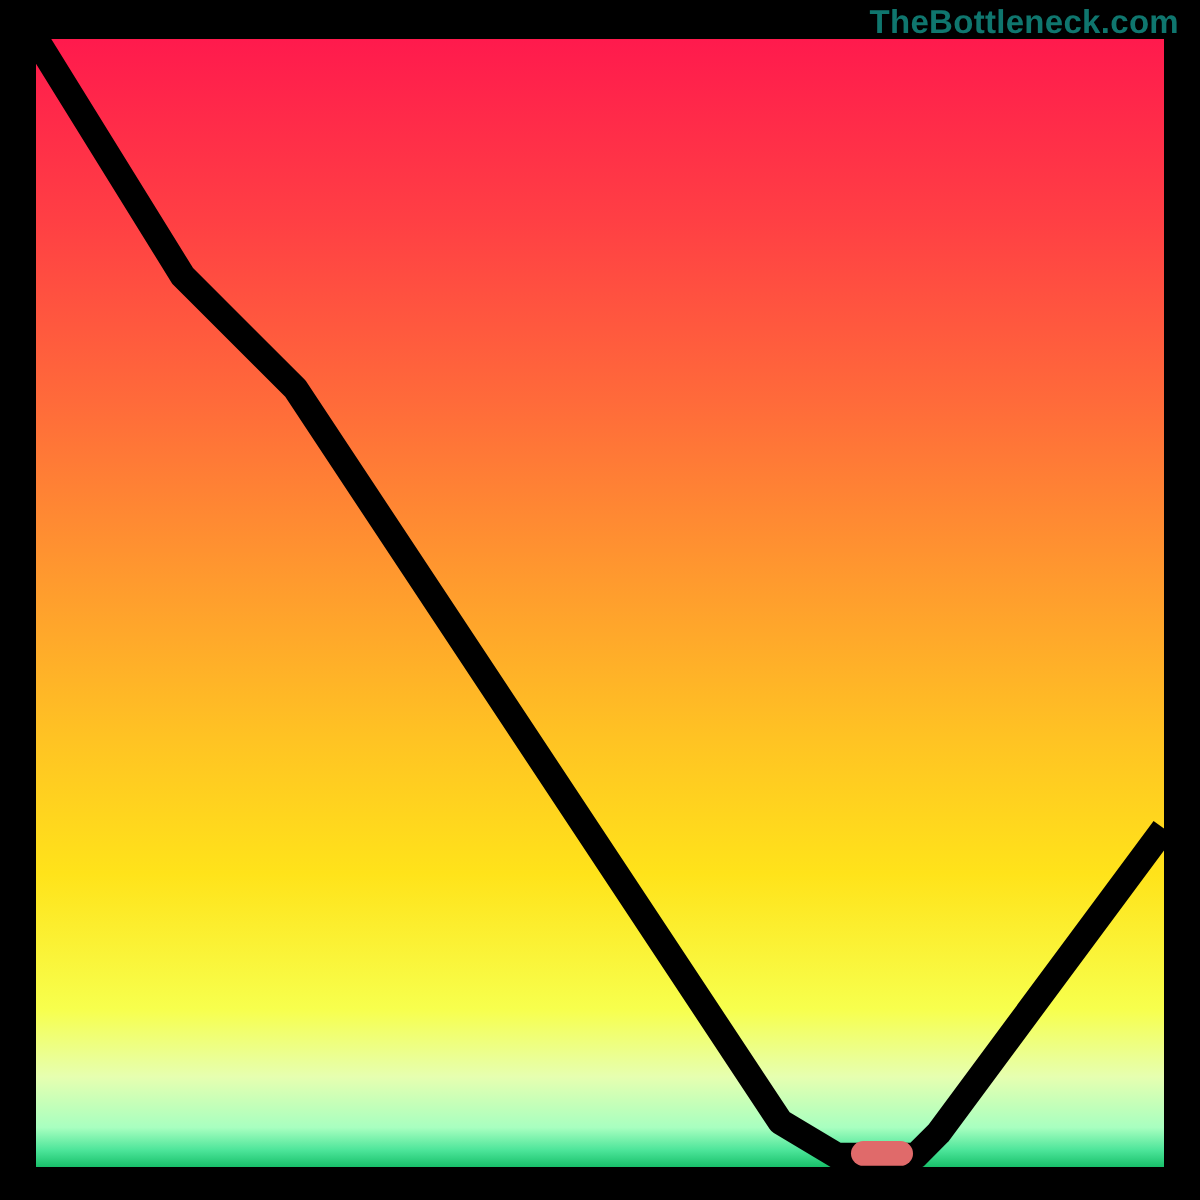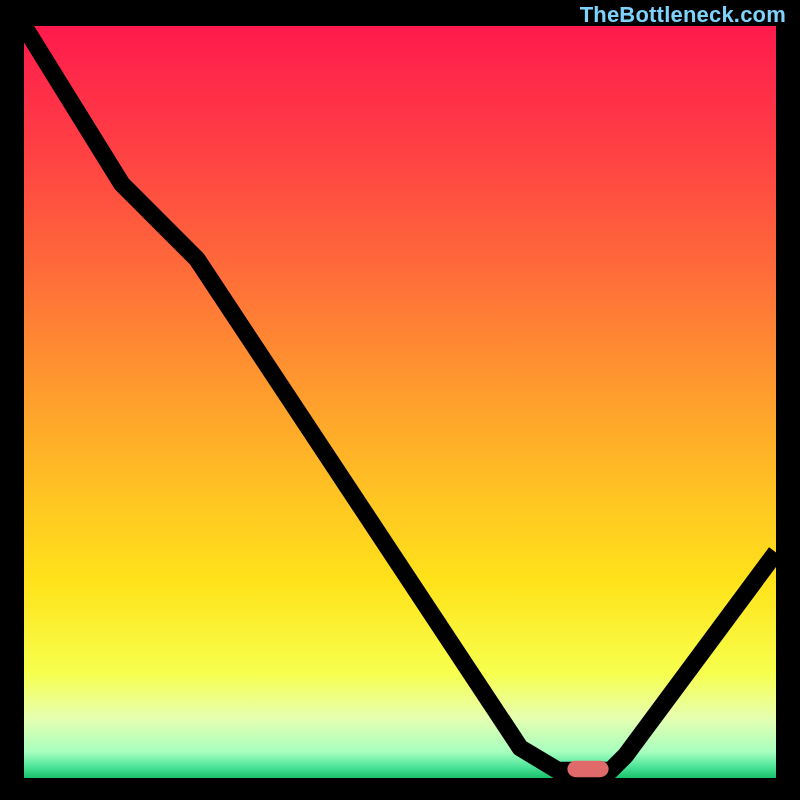"TheBottleneck.com" .watermark { color: #7dd3fc -> #0f766e }
